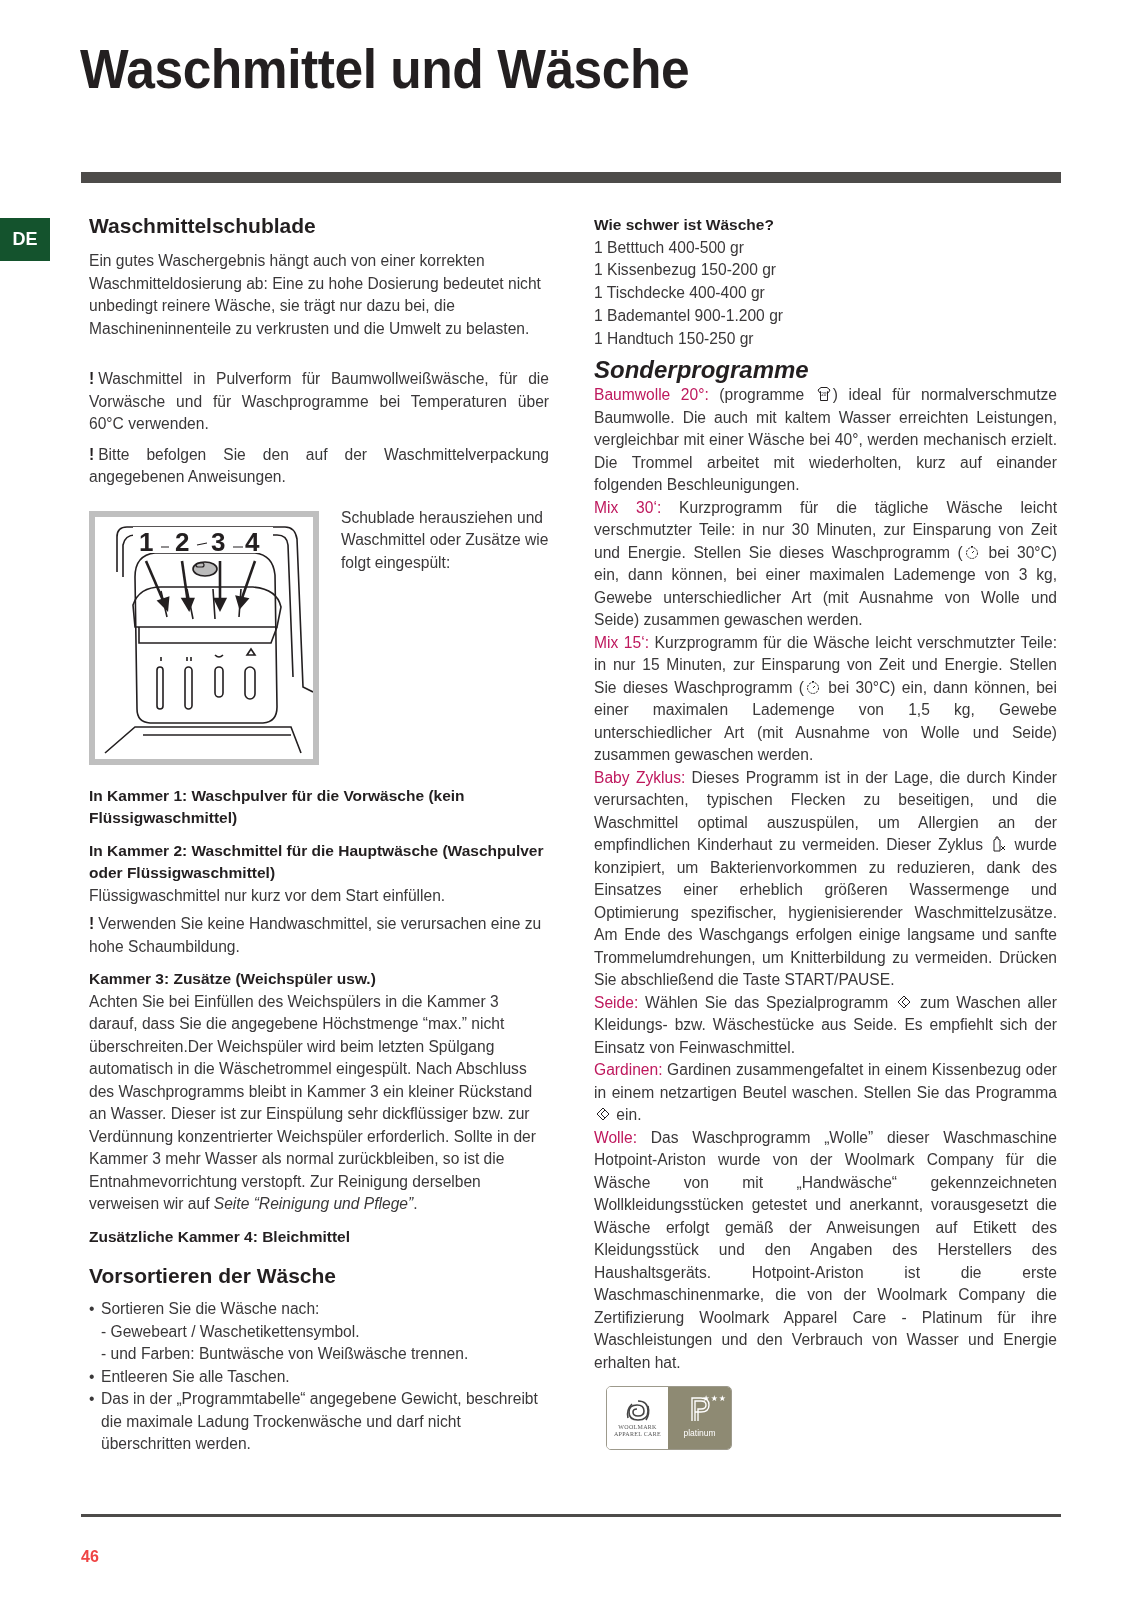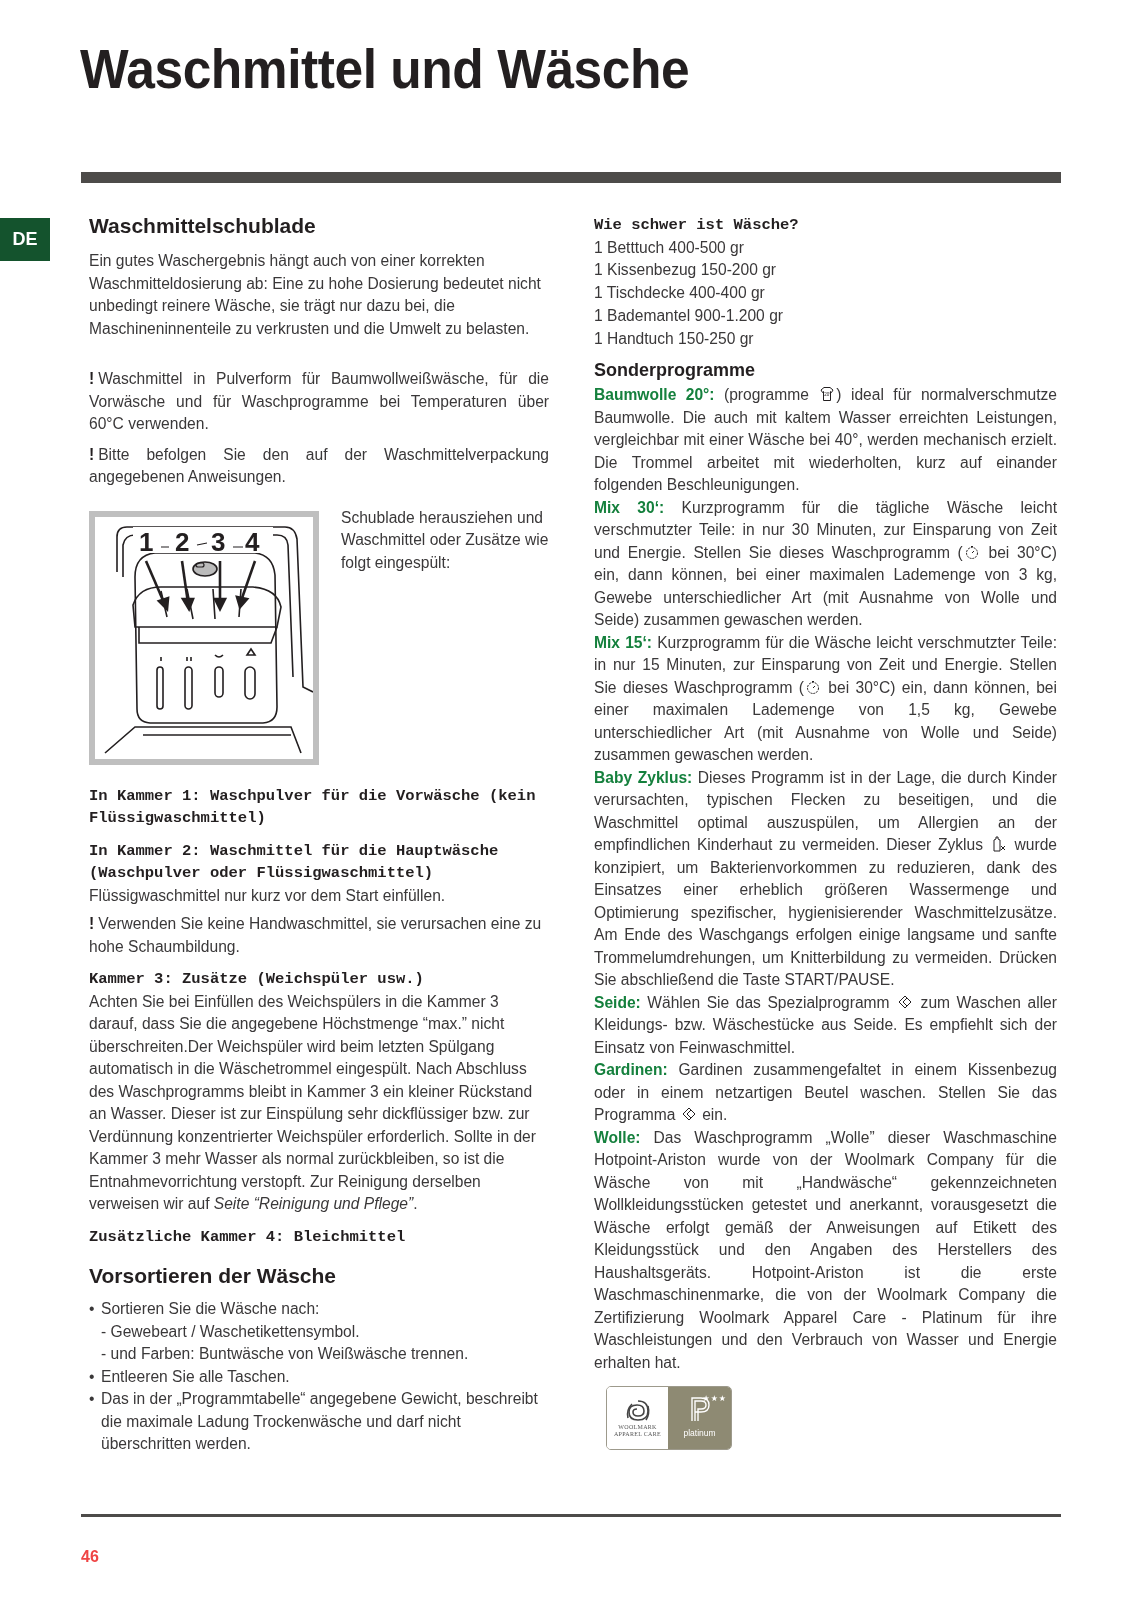"Wie schwer ist Wäsche?" h3 { font-family: Liberation Mono, monospace -> none }
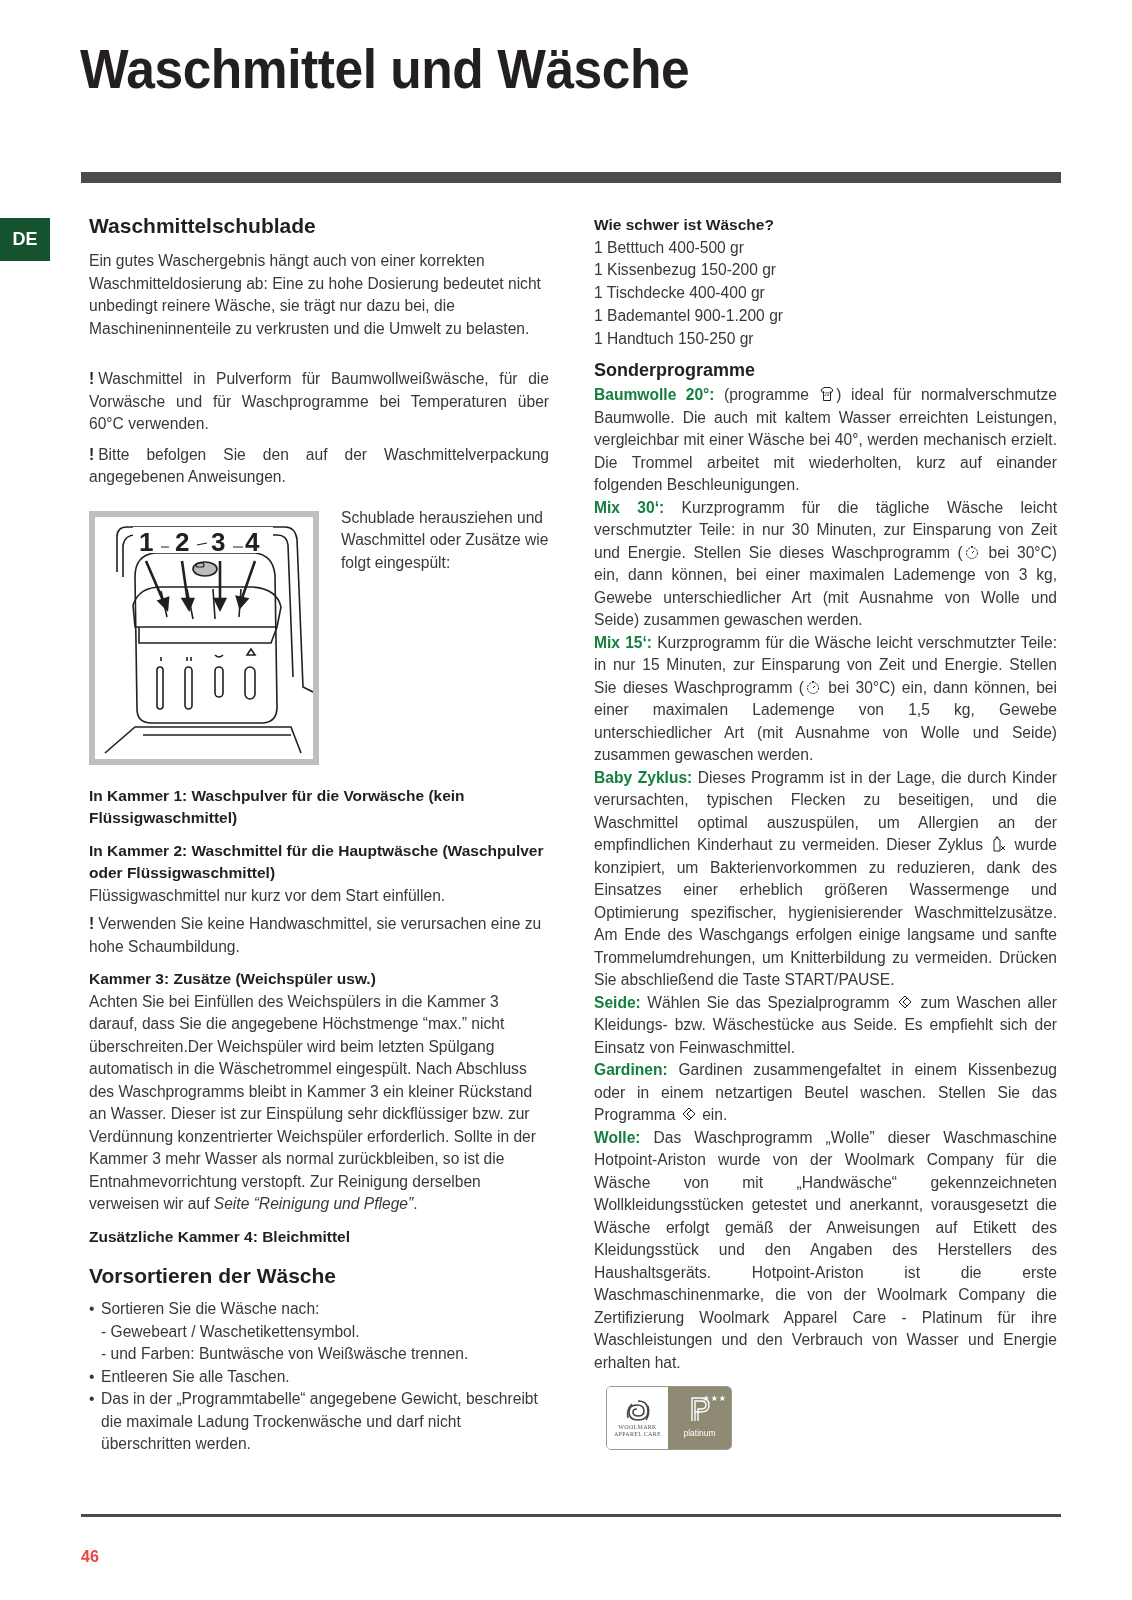"Sonderprogramme" h2.mt6 { font-size: 18px -> 24px; font-style: none -> italic }
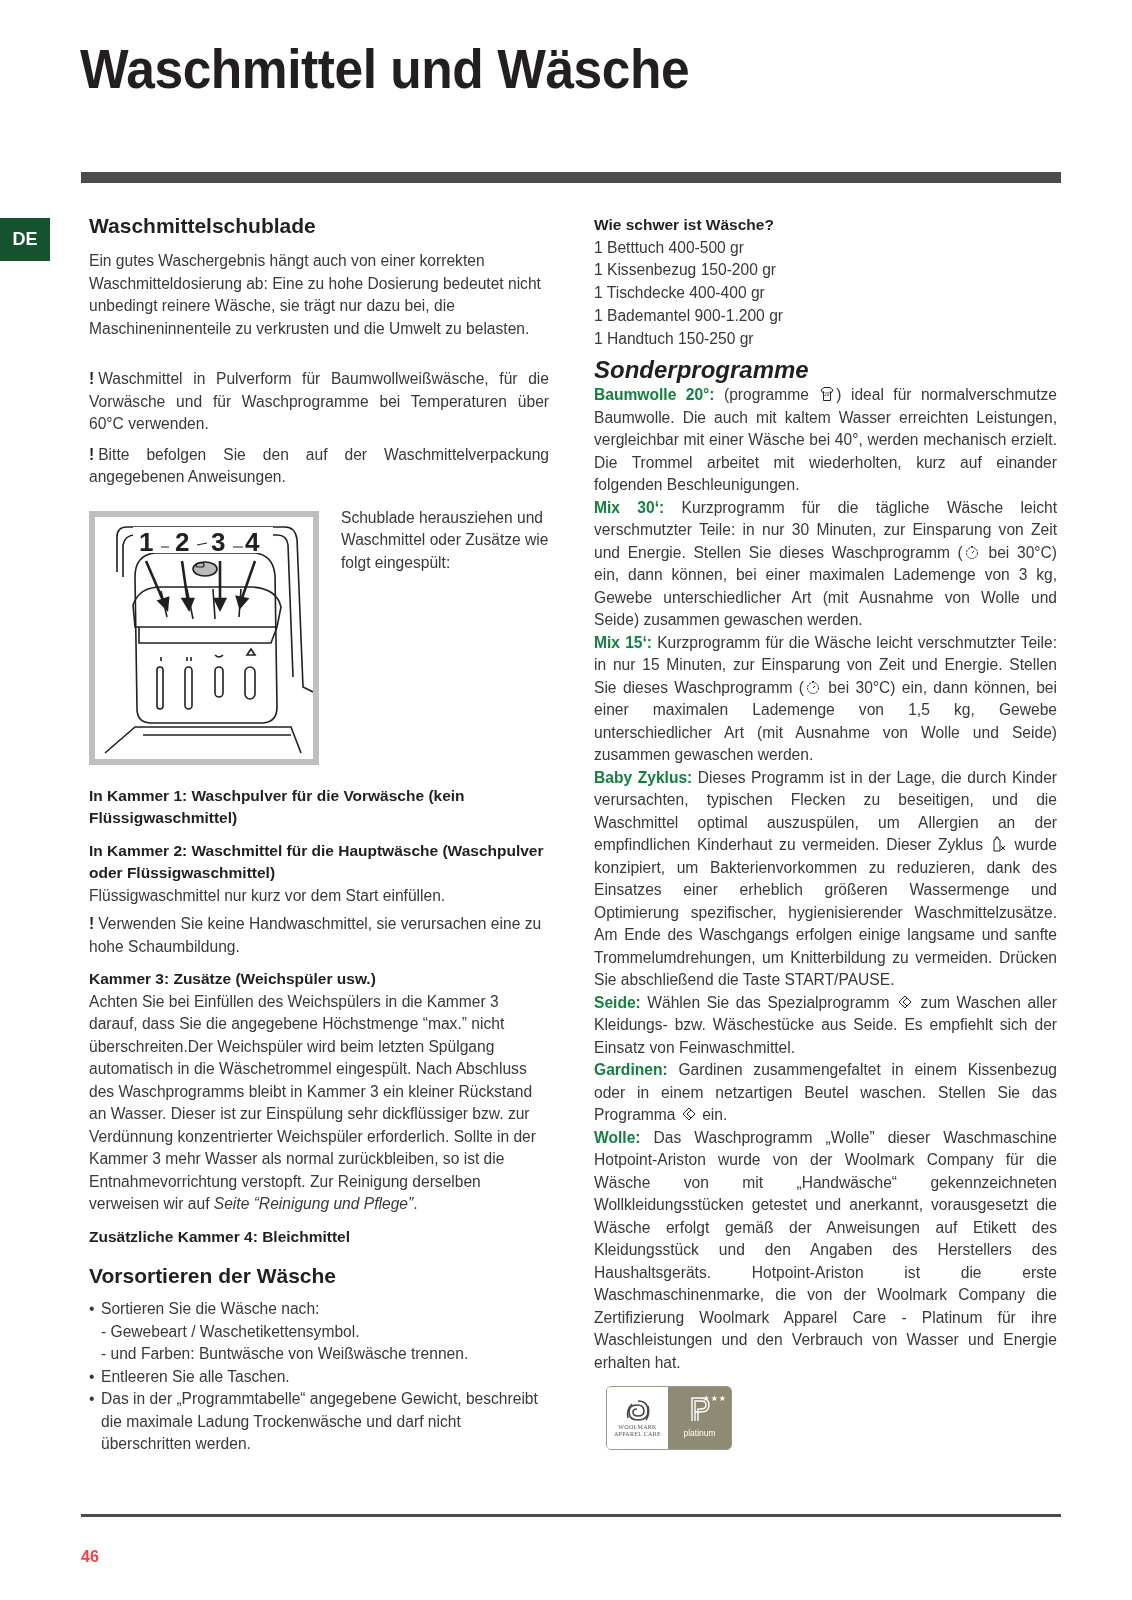"Baumwolle 20°:" .b { color: #15803d -> #be185d; font-weight: 700 -> 400 }
